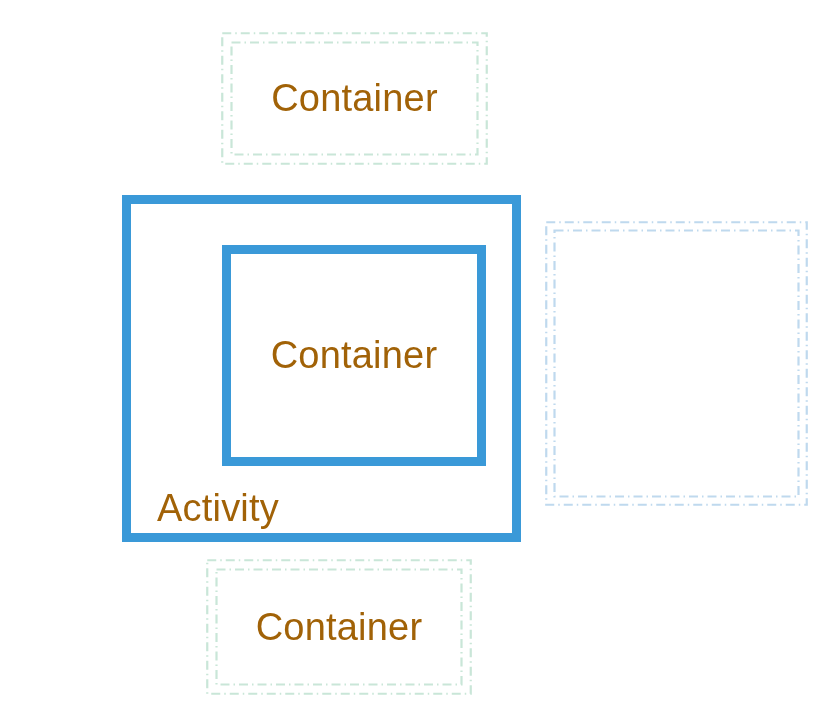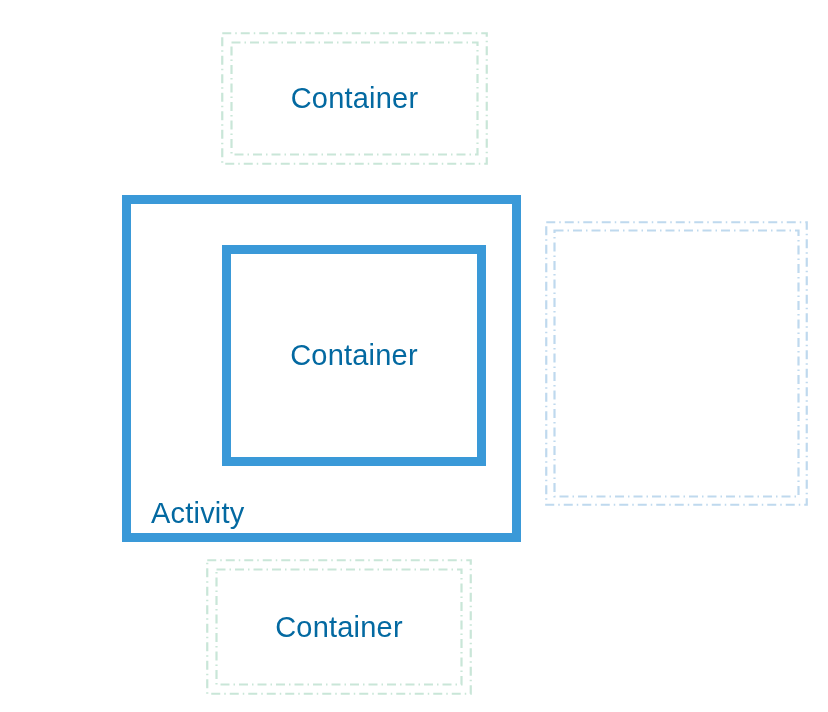"Container" .label { color: #0369a1 -> #a16207; font-size: 29px -> 38px }
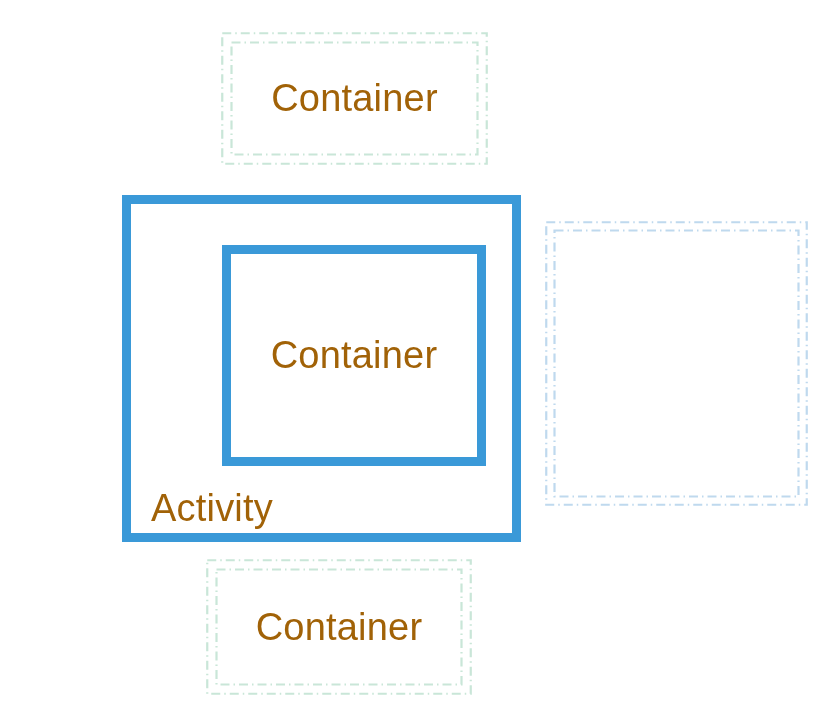"Activity" #activity-label { left: 20px -> 26px }
